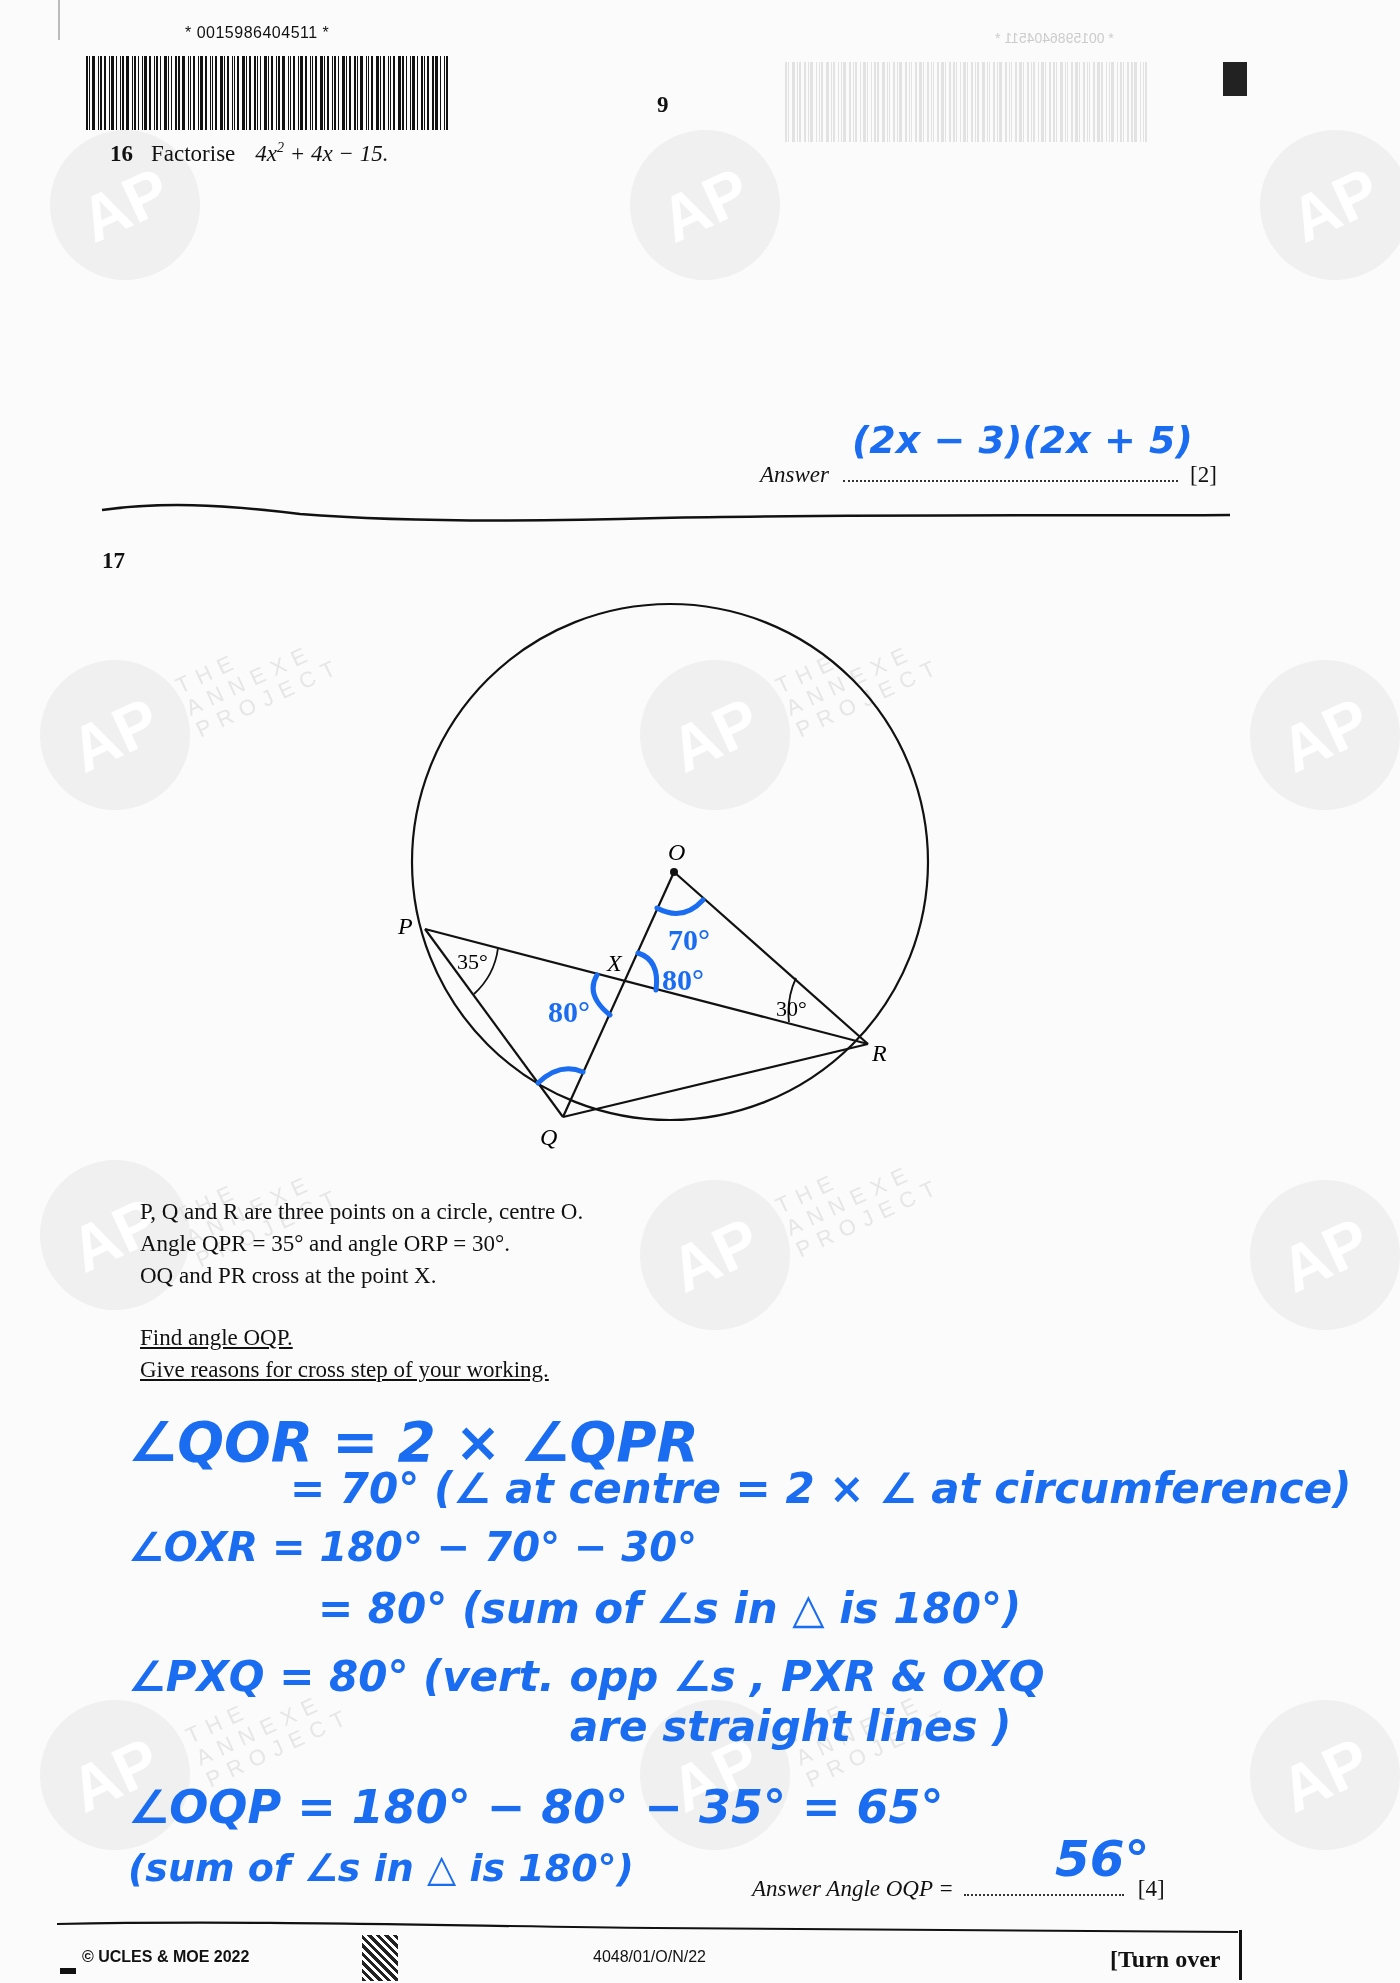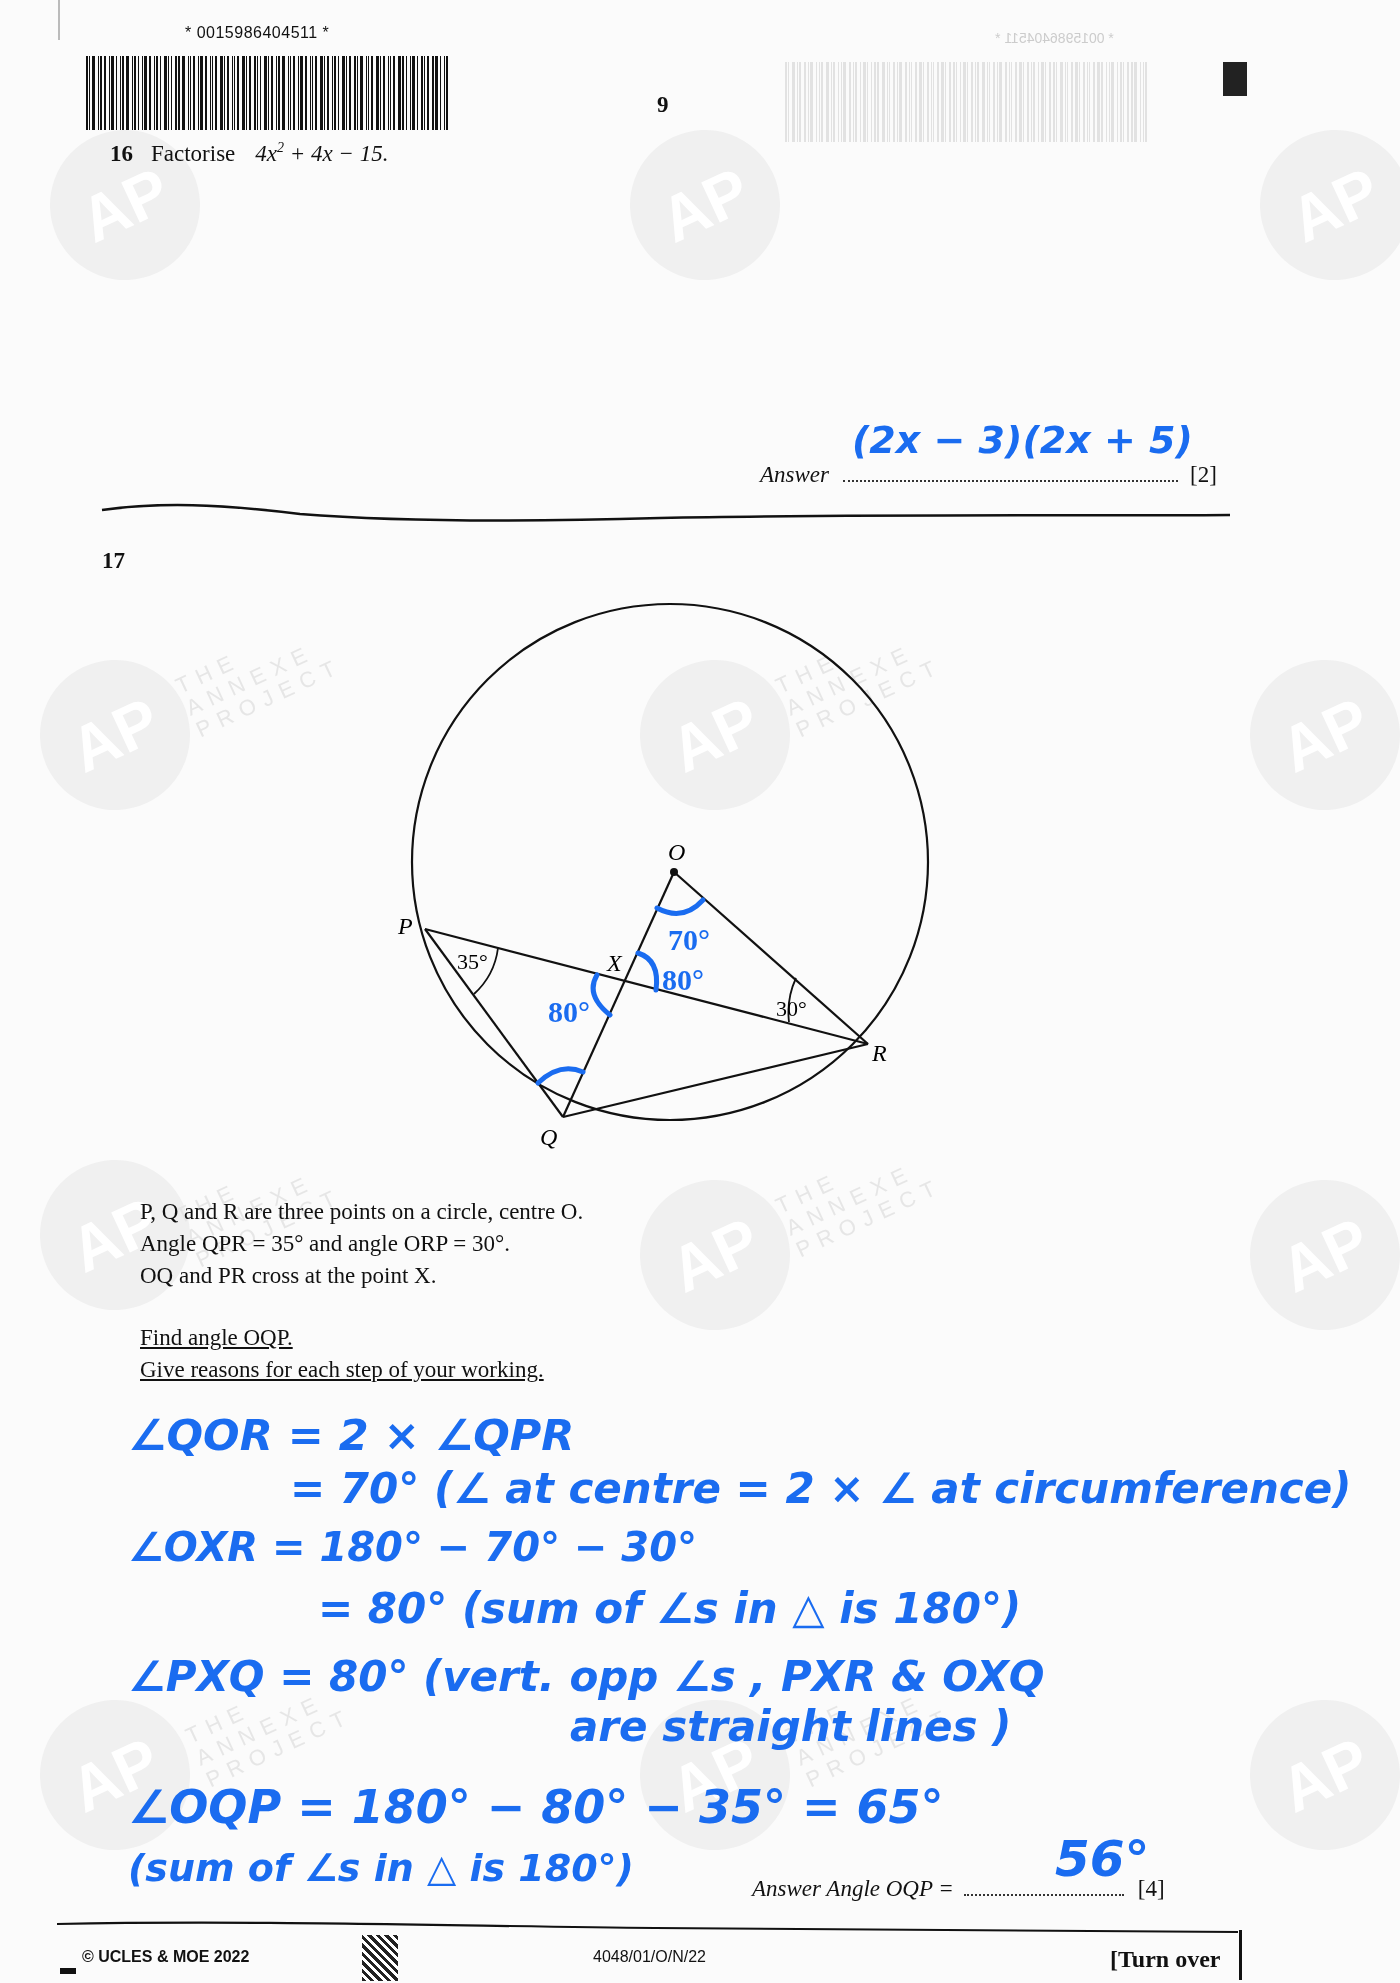"Give reasons for each step" div { text: each -> cross }
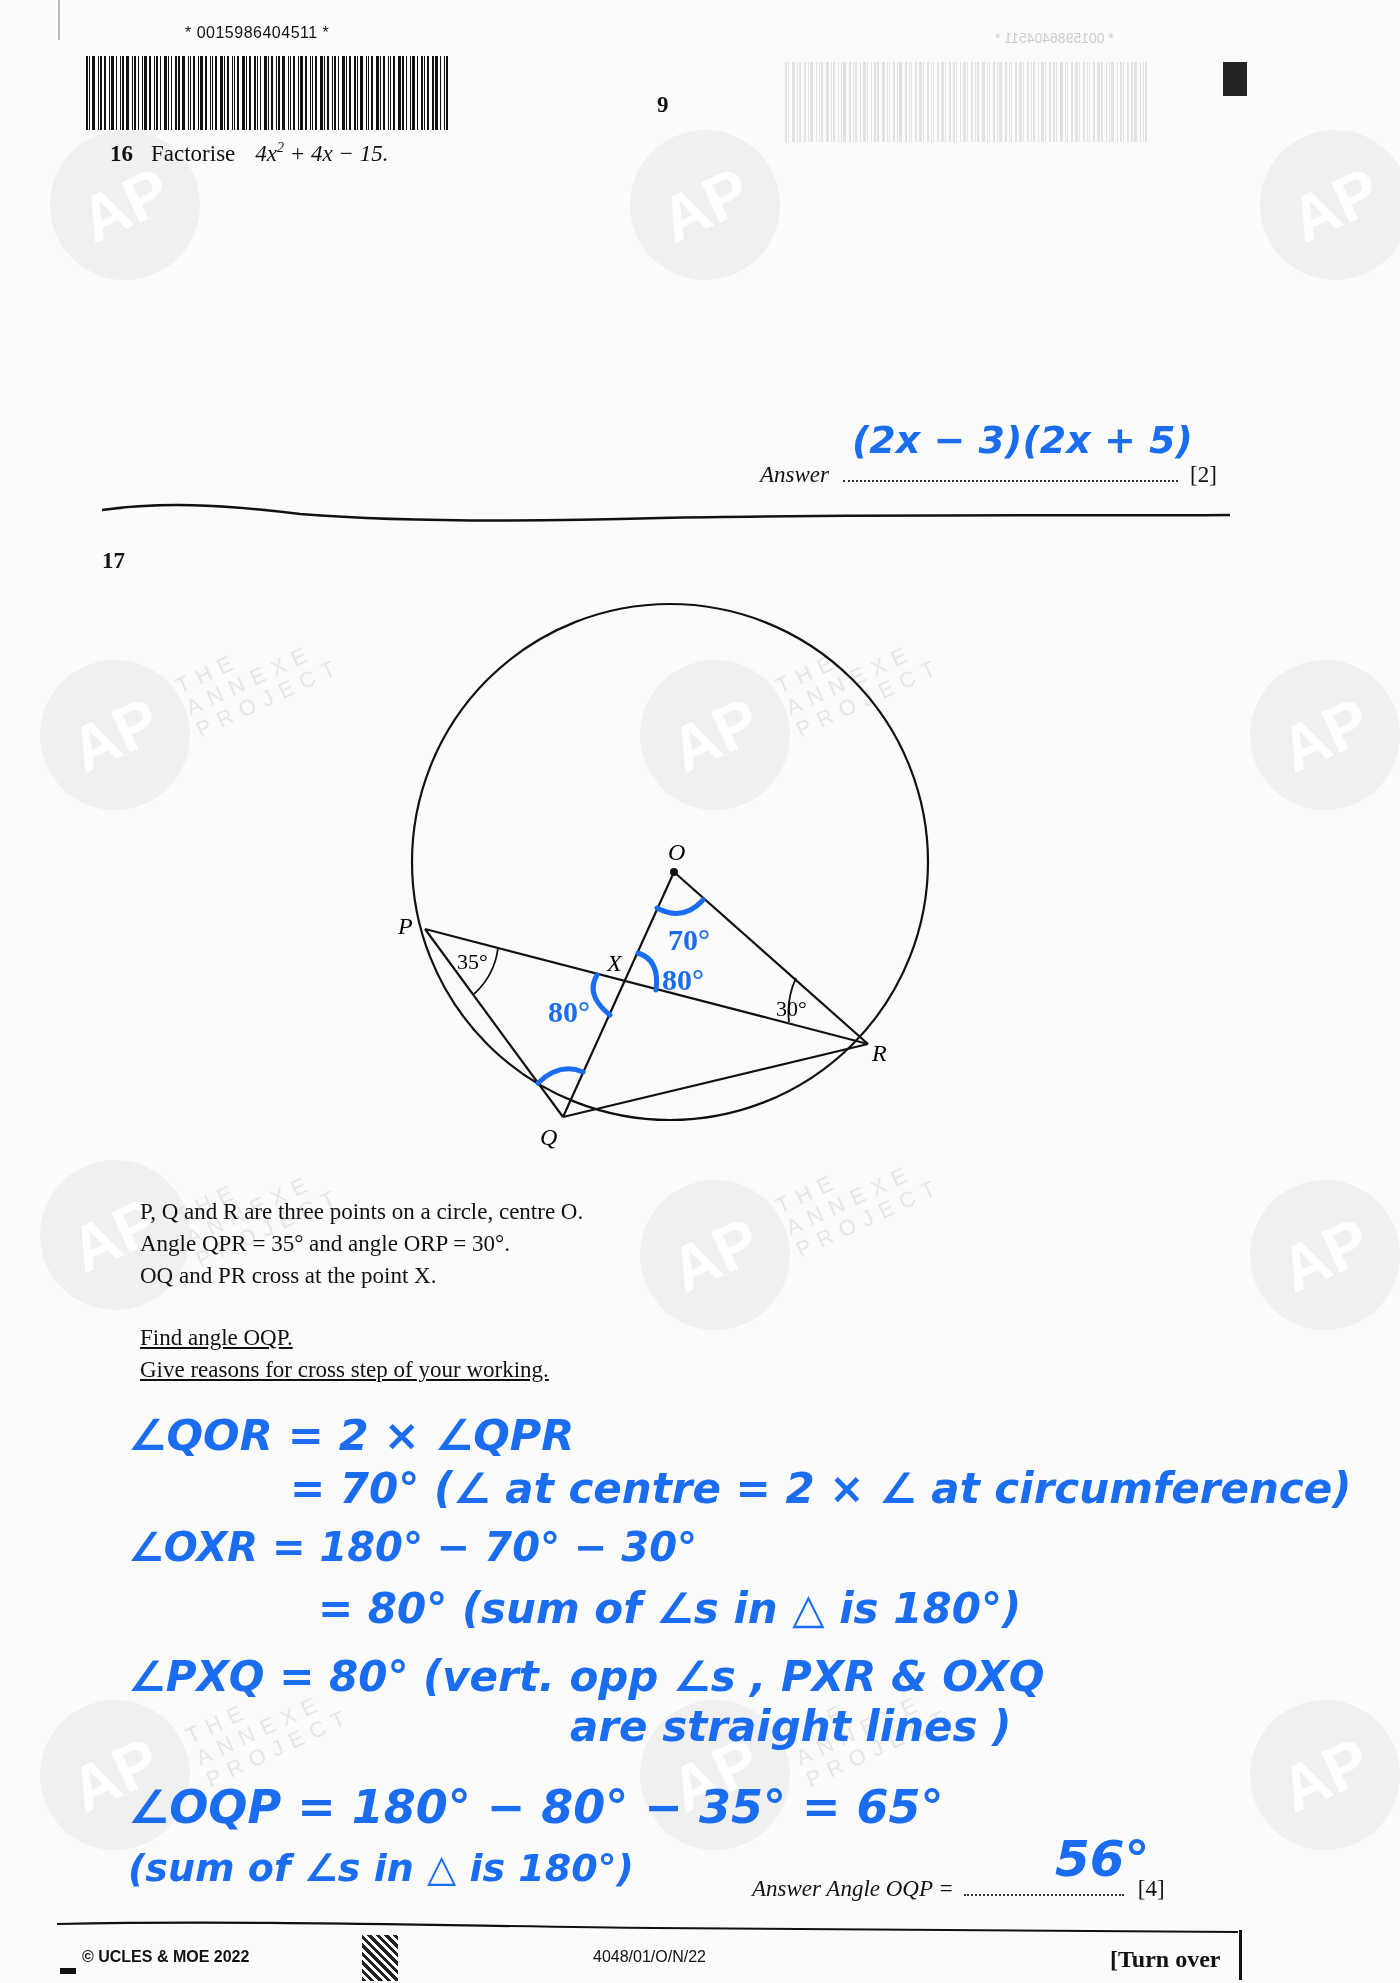"∠QOR = 2 × ∠QPR" div.abs { font-size: 43px -> 55px }
